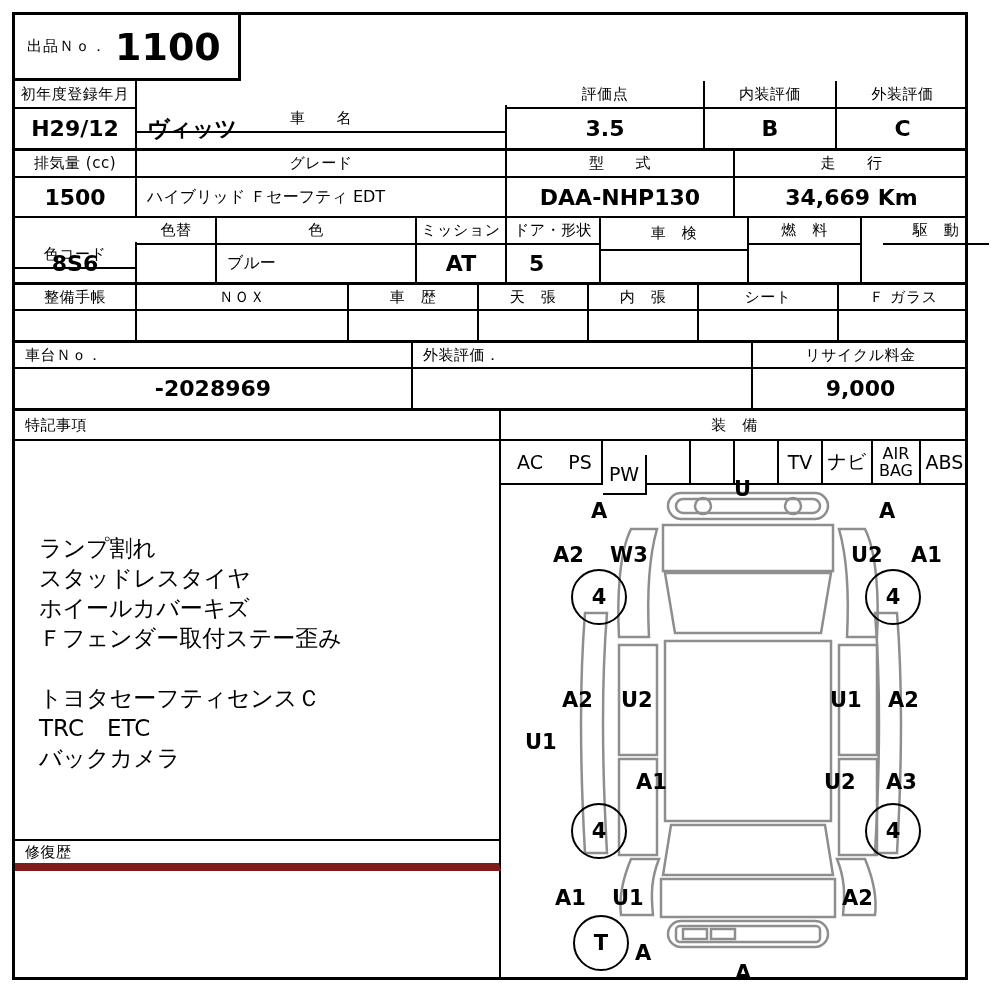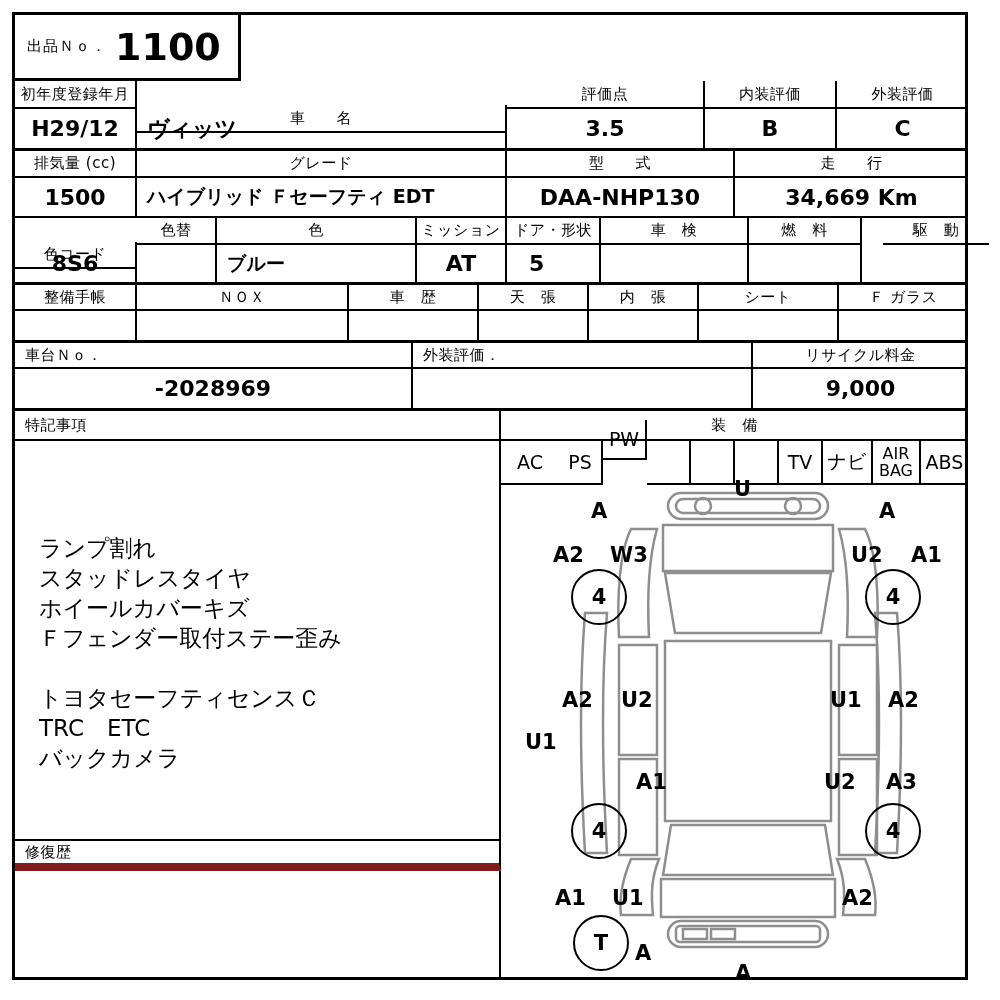"ハイブリッド Ｆセーフティ EDT" .val-sm { font-size: 19px -> 16px; font-weight: bold -> normal }
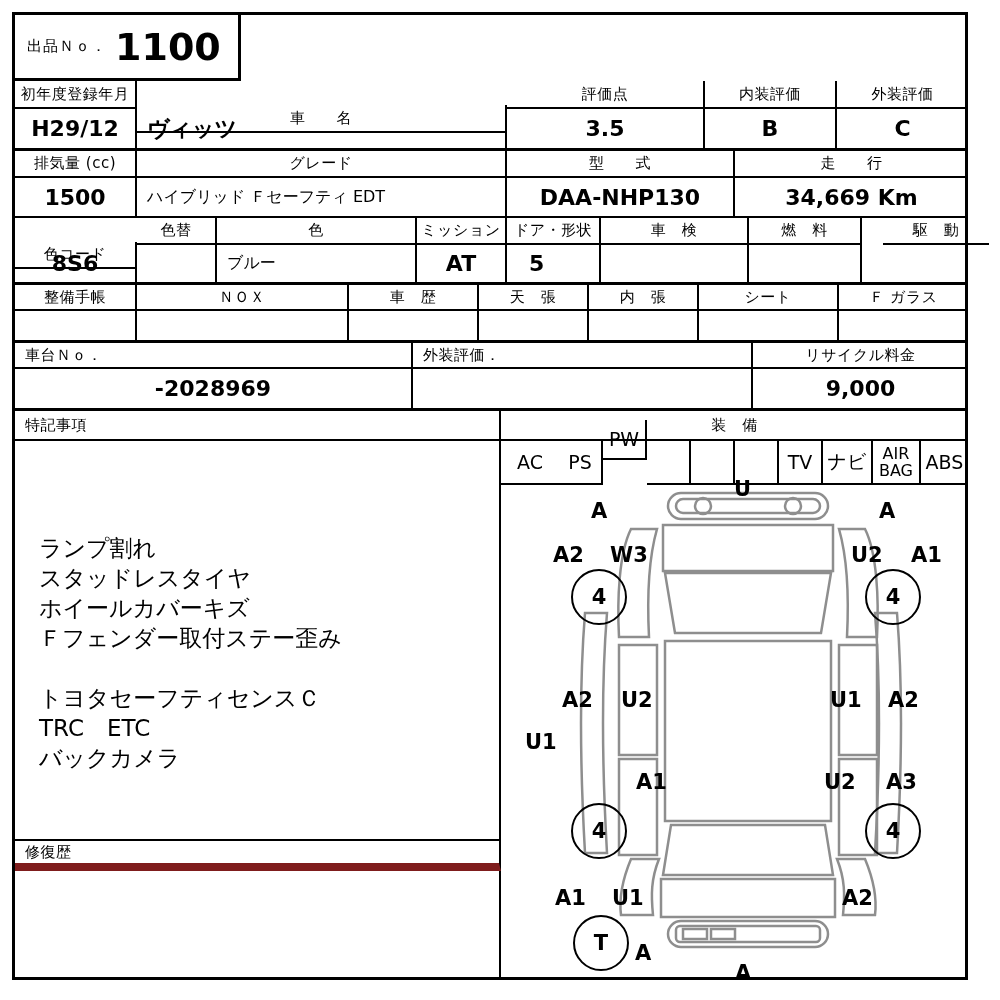"車 検" div.cell { height: 27px -> 33px }
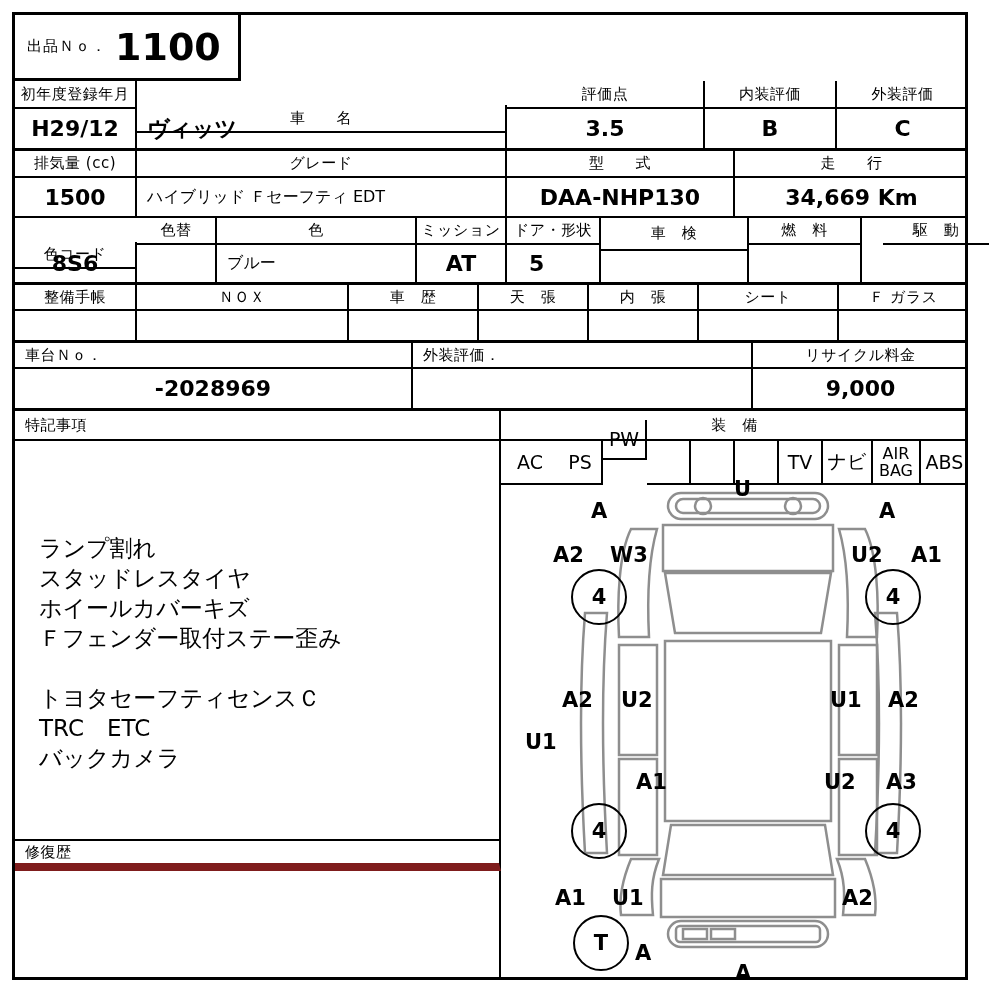"PW" div.cell { top: 405px -> 440px }
